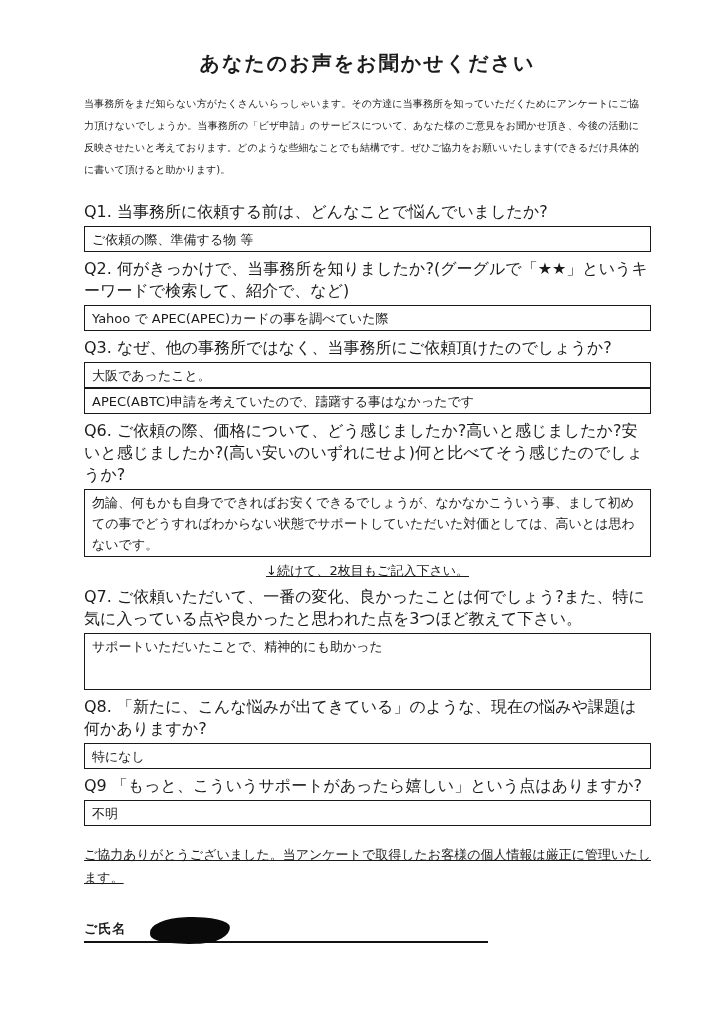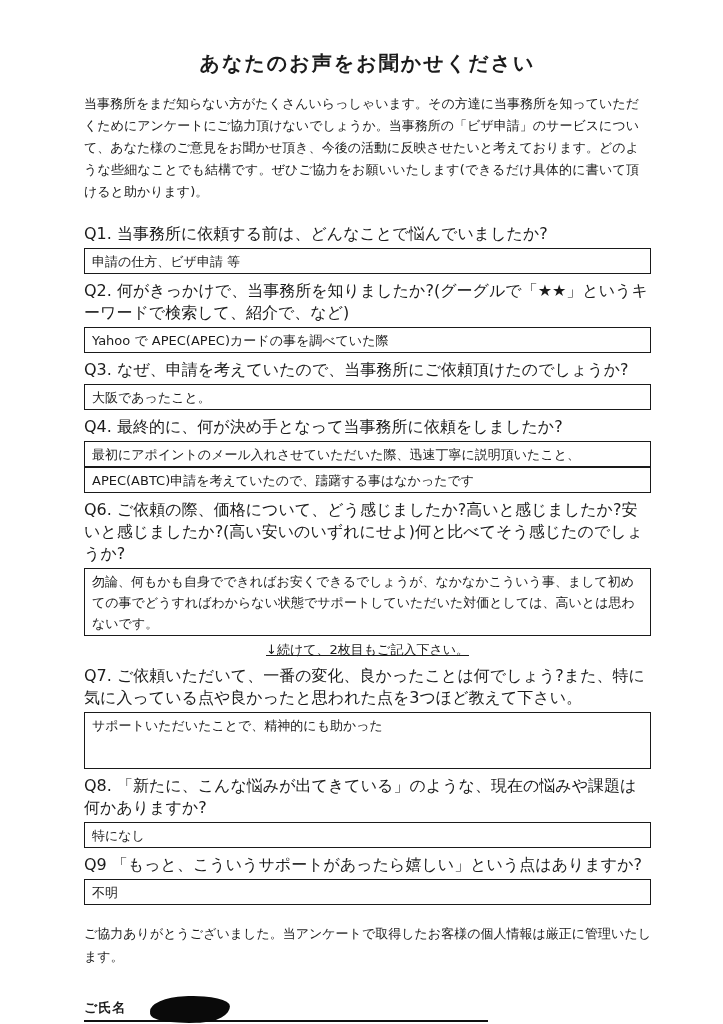"当事務所をまだ知らない方がたくさんいらっしゃいます。その方達に当事務所を知ってい" .intro { font-size: 13px -> 10px }
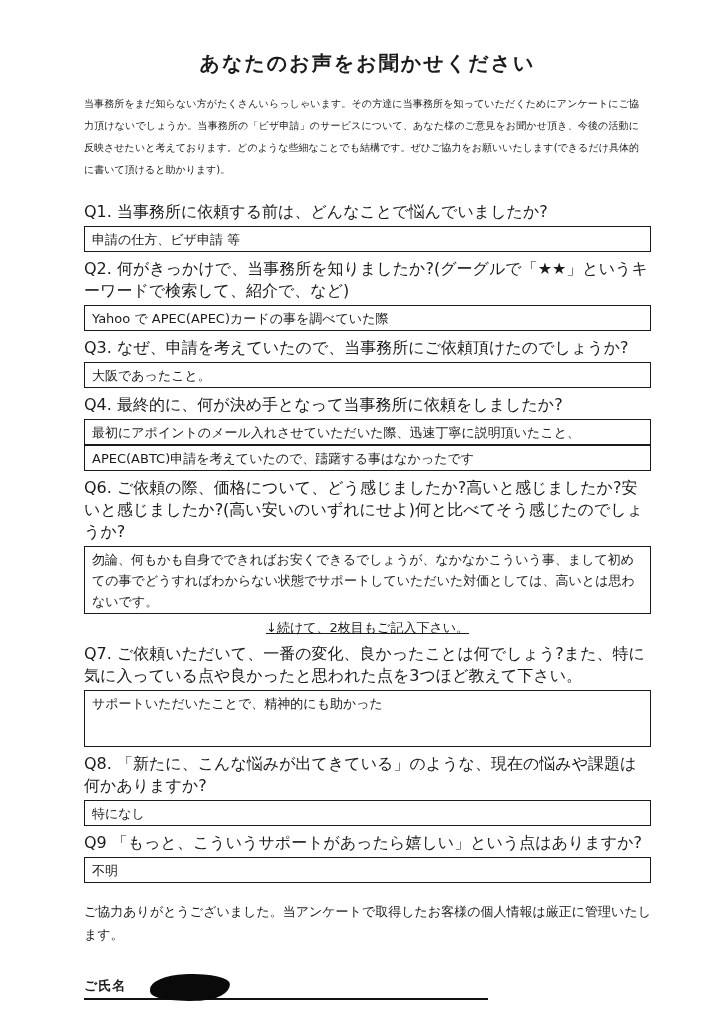"申請の仕方、ビザ申請 等" span { text: 申請の仕方、ビザ申請 -> ご依頼の際、準備する物 }
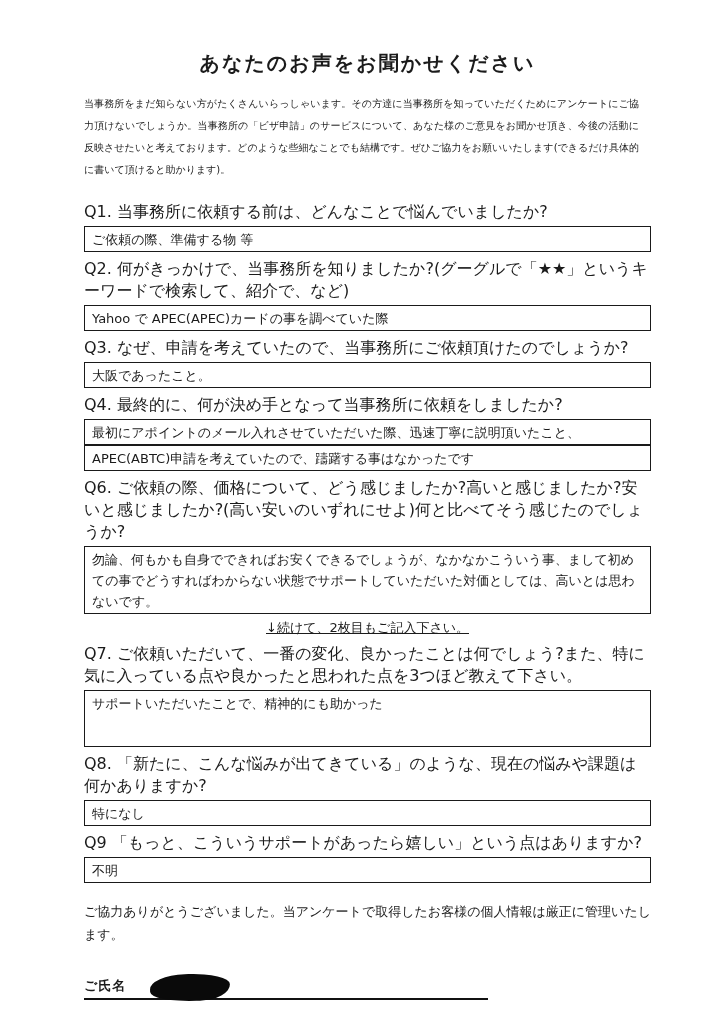"Q3. なぜ、申請を考えていたので、当事務所にご依頼頂けたのでしょうか?" p.q-label { text: 申請を考えていたので -> 他の事務所ではなく }
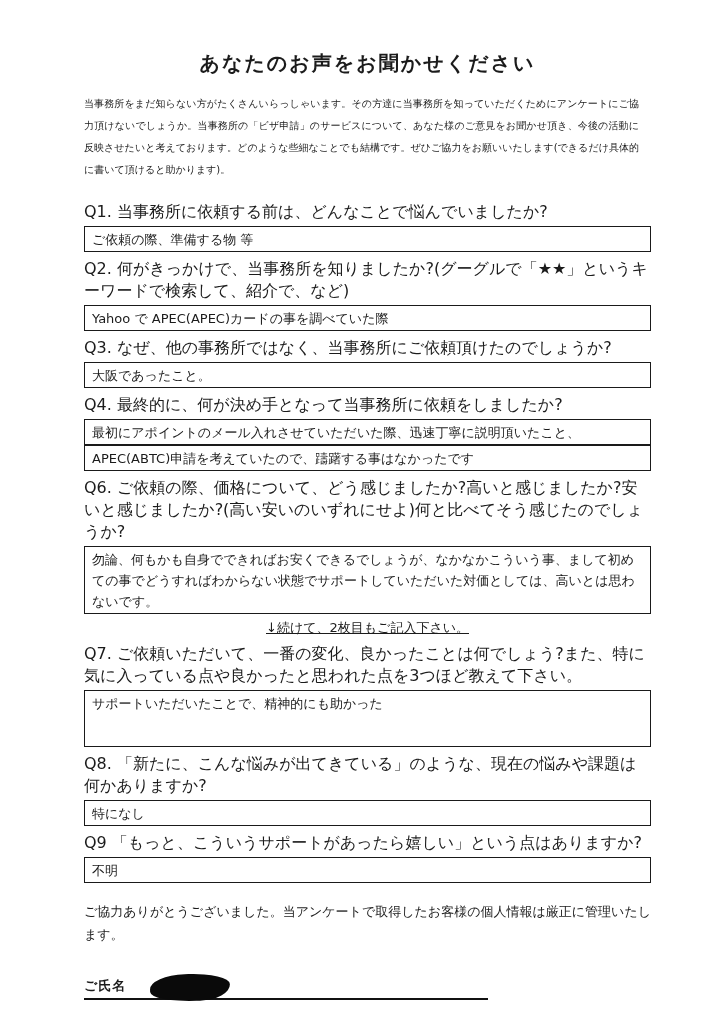"Q4. 最終的に、何が決め手となって当事務所に依頼をしましたか?" div.q-block { html: <div> <p>Q4. 最終的に、何が決め手となって当事務所に依頼をしましたか?</p> <div> <span>最初にアポイントのメール入れさせていただいた際、迅速丁寧に説明頂いたこと、</span> </div> </div> -> none }
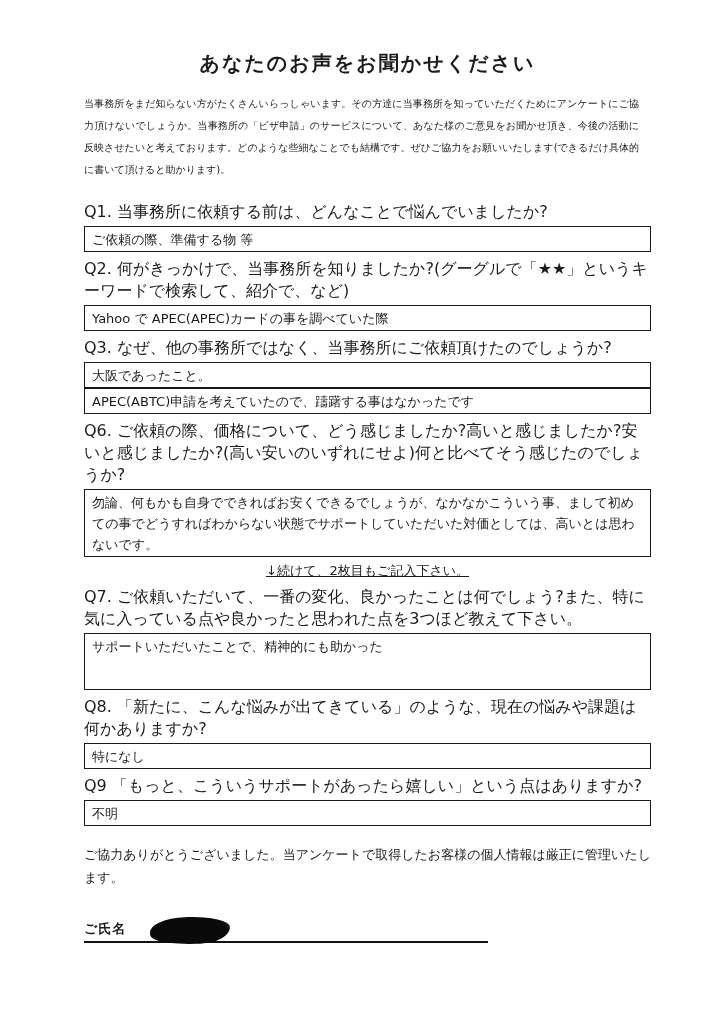"ご協力ありがとうございました。当アンケートで取得したお客様の個人情報は厳正に管理" .closing { text-decoration: none -> underline }
